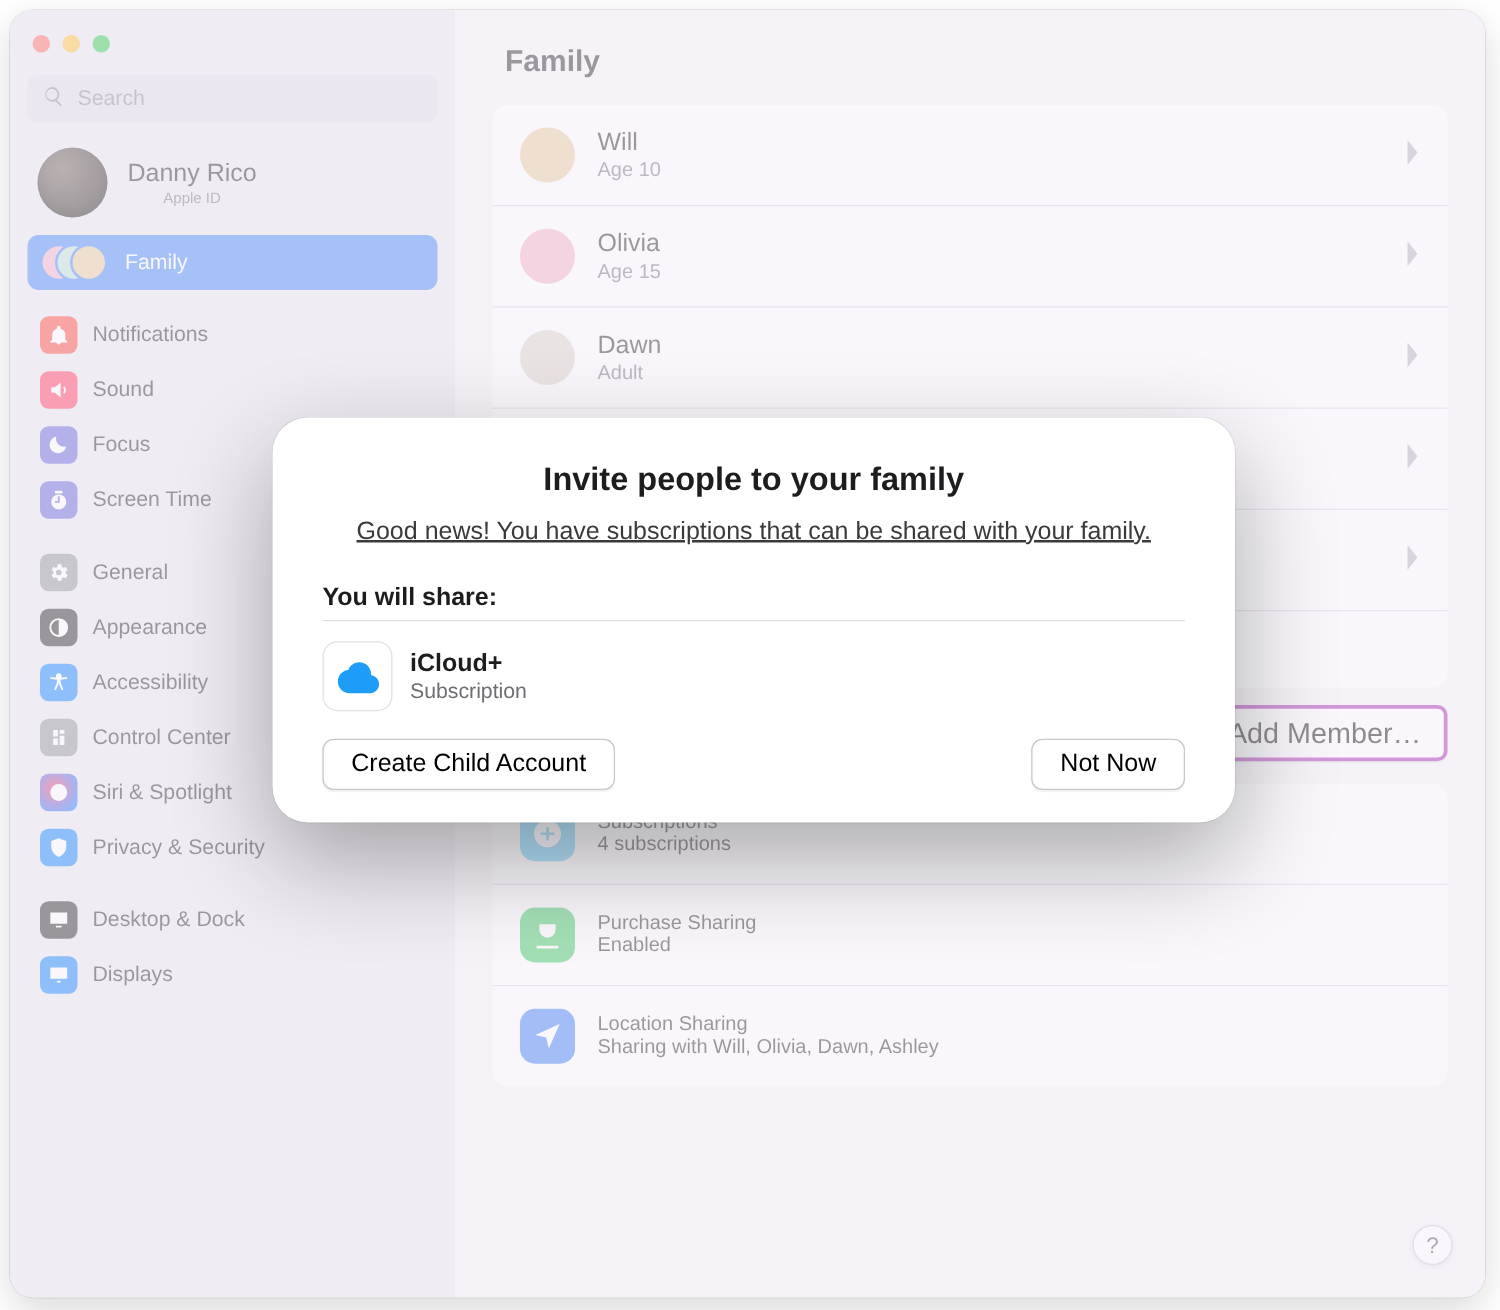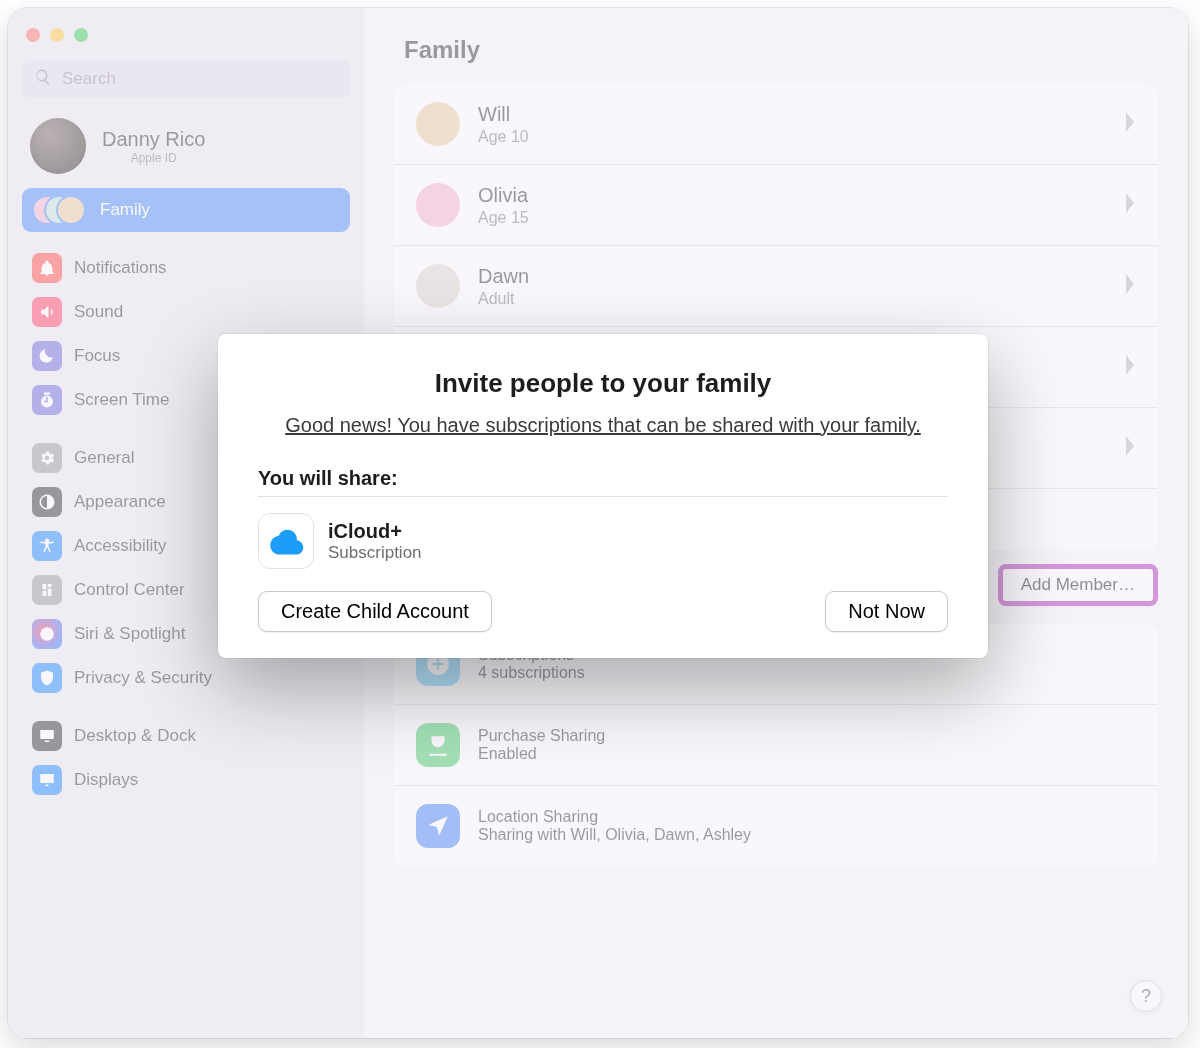"Invite people to your family" .modal { border-radius: 8px -> 28px }
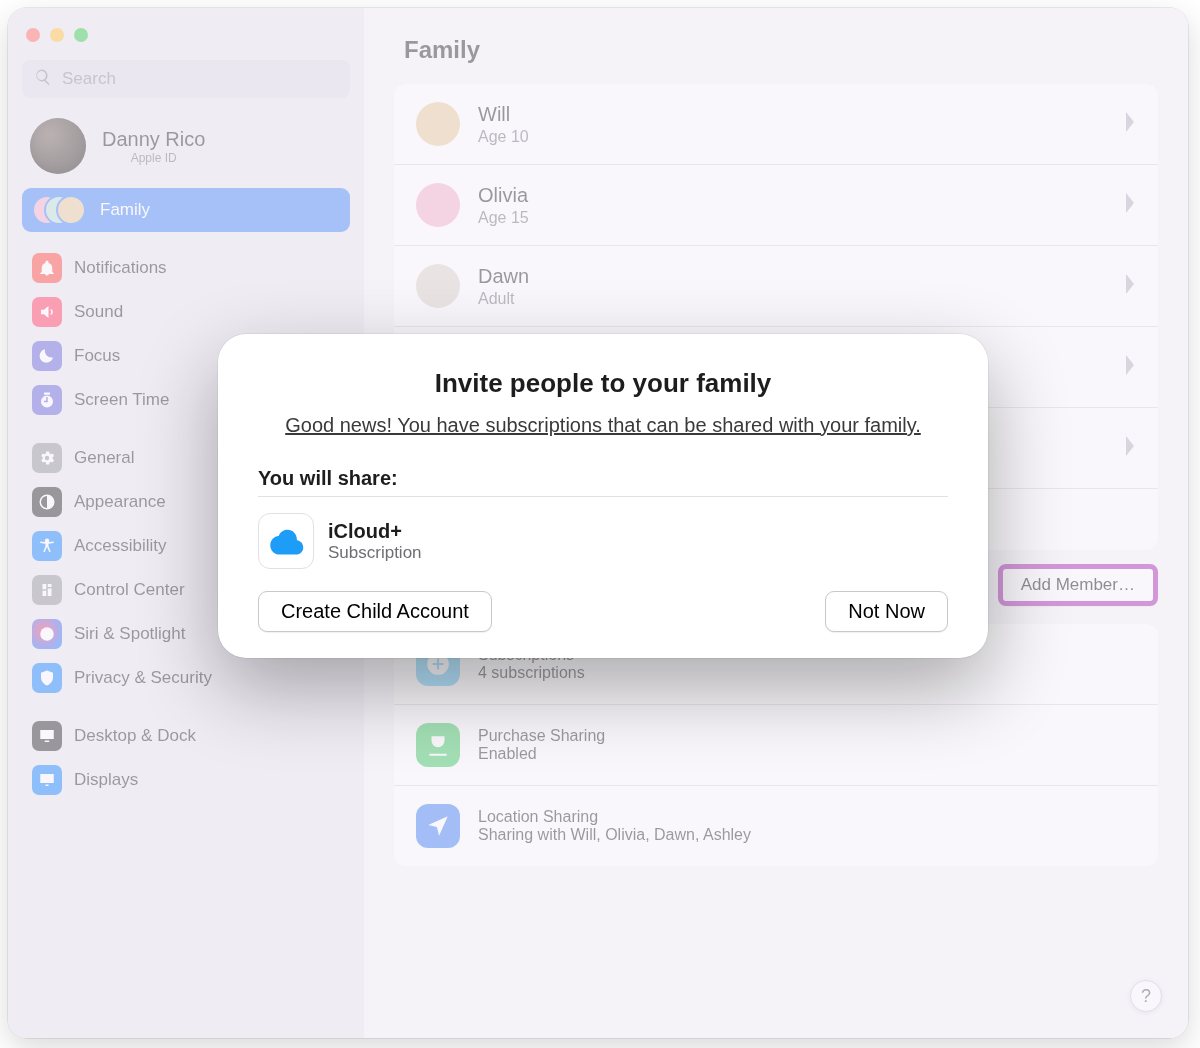"Add Member…" .mac-btn { border: 5px solid #a21caf -> 3px solid #a21caf; font-size: 17px -> 23px }
